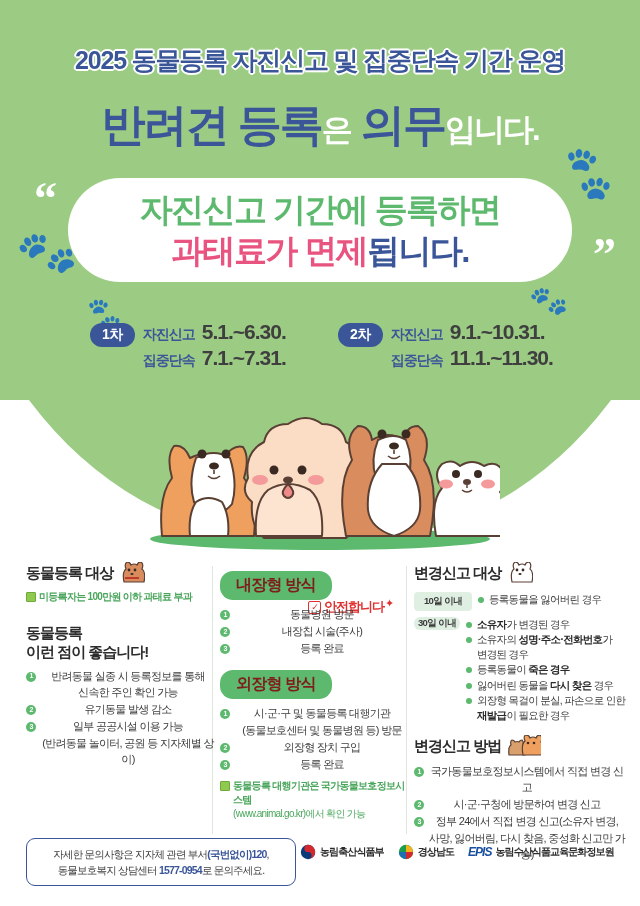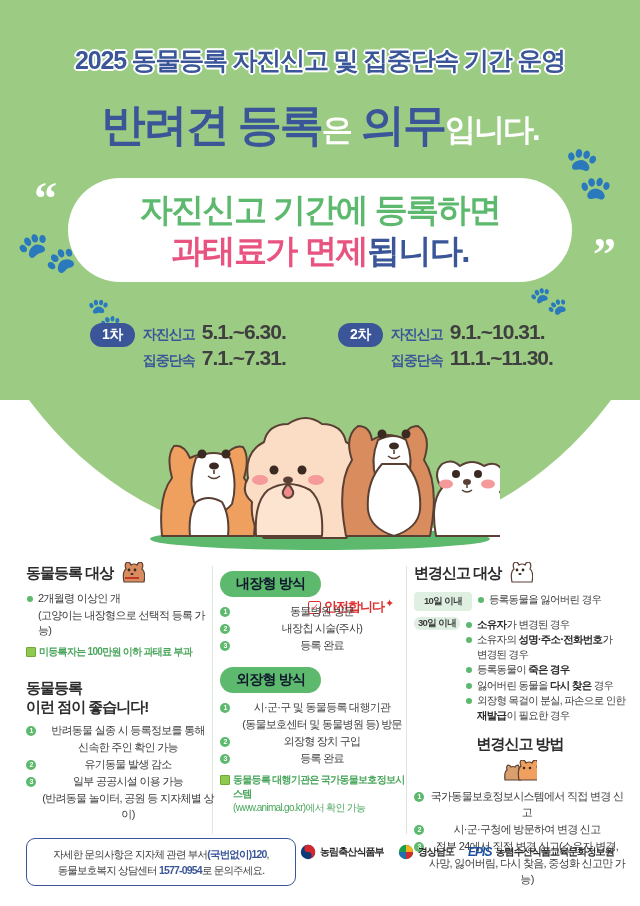"내장형 방식" .gpill { color: #0f172a -> #7f1d1d; font-size: 14px -> 16px }
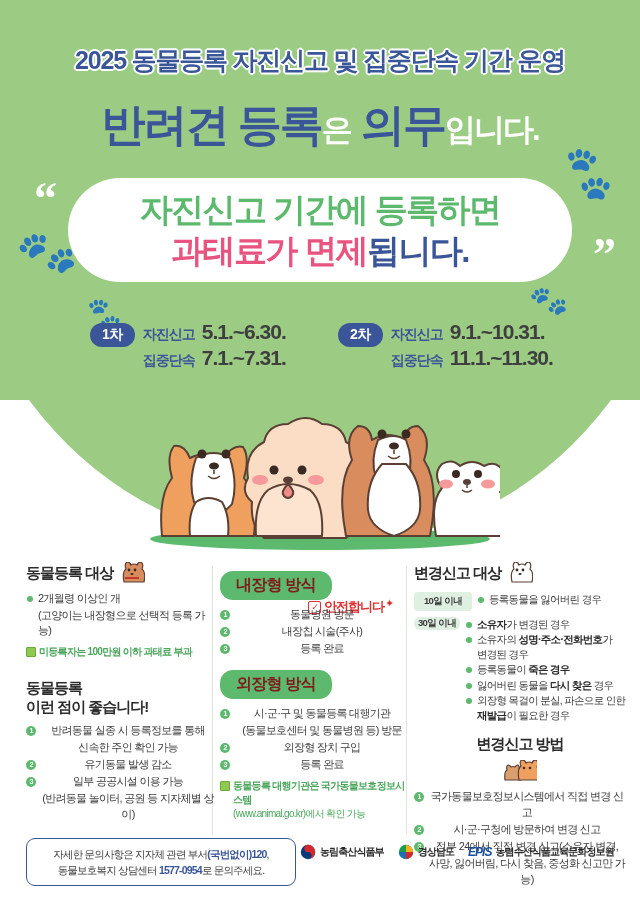"2개월령 이상인 개" ul.lst { html: <ul> <li>2개월령 이상인 개</li> <li>(고양이는 내장형으로 선택적 등록 가능)</li> </ul> -> none }
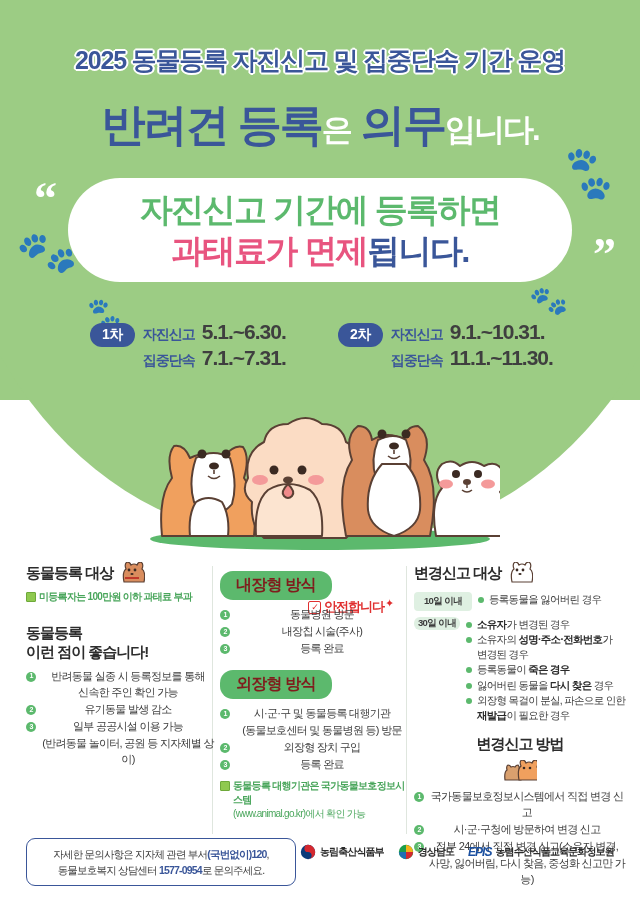"변경신고 방법" div.sec-head { flex-direction: column -> none }
